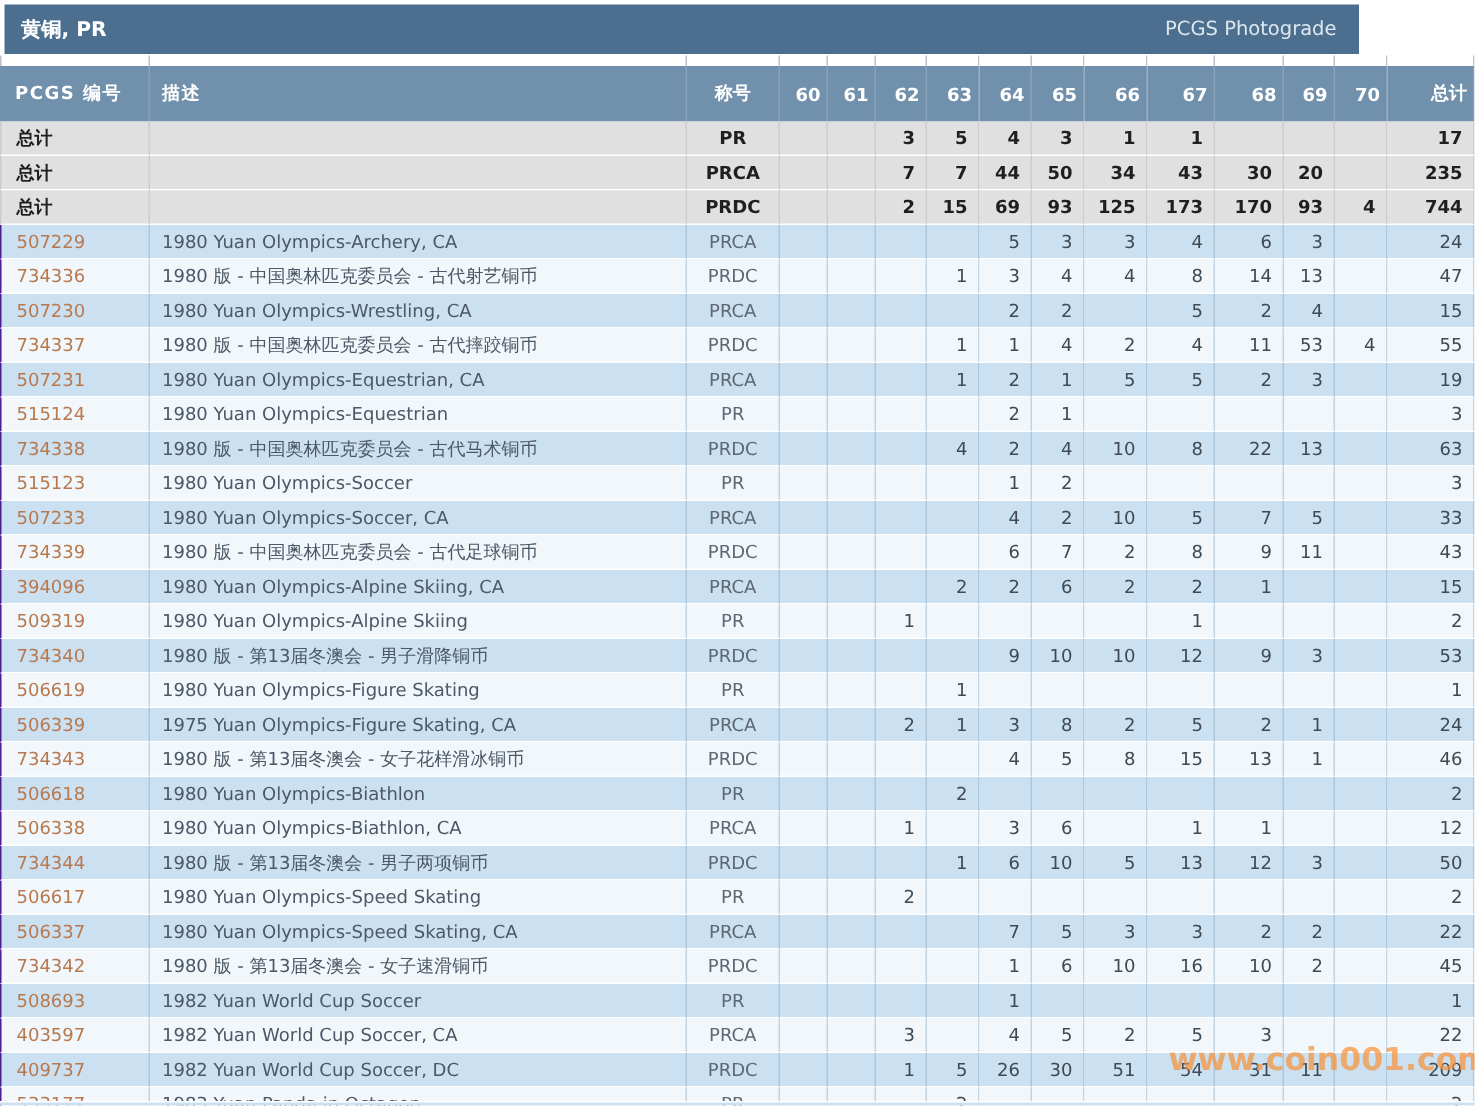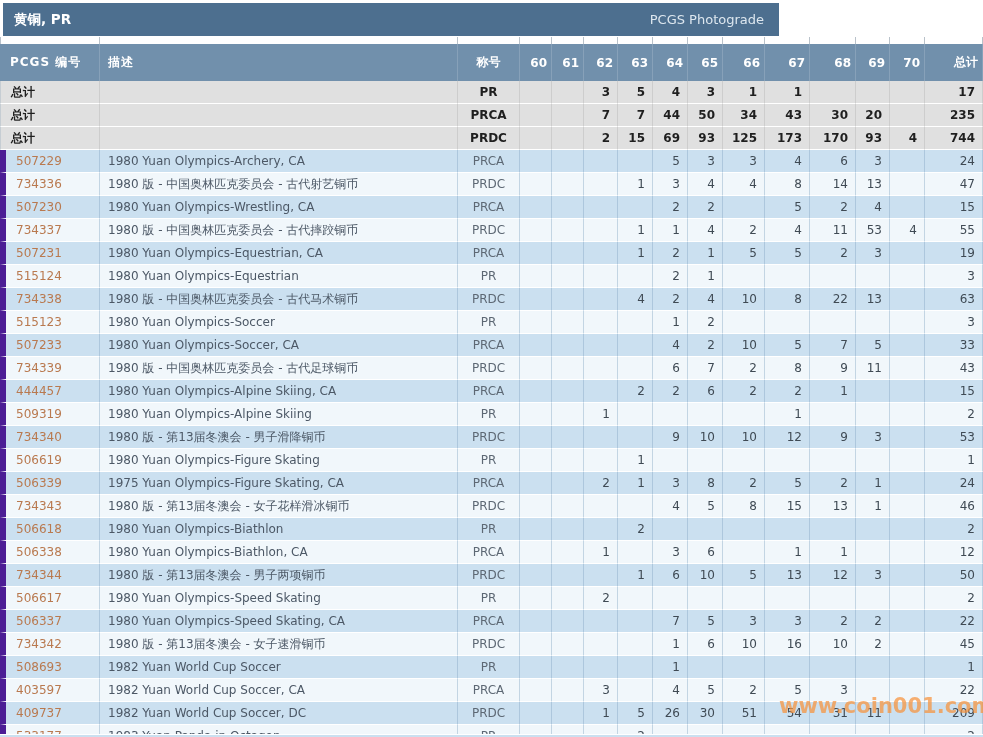"黄铜, PR" .title-bar { width: 776px -> 903px }
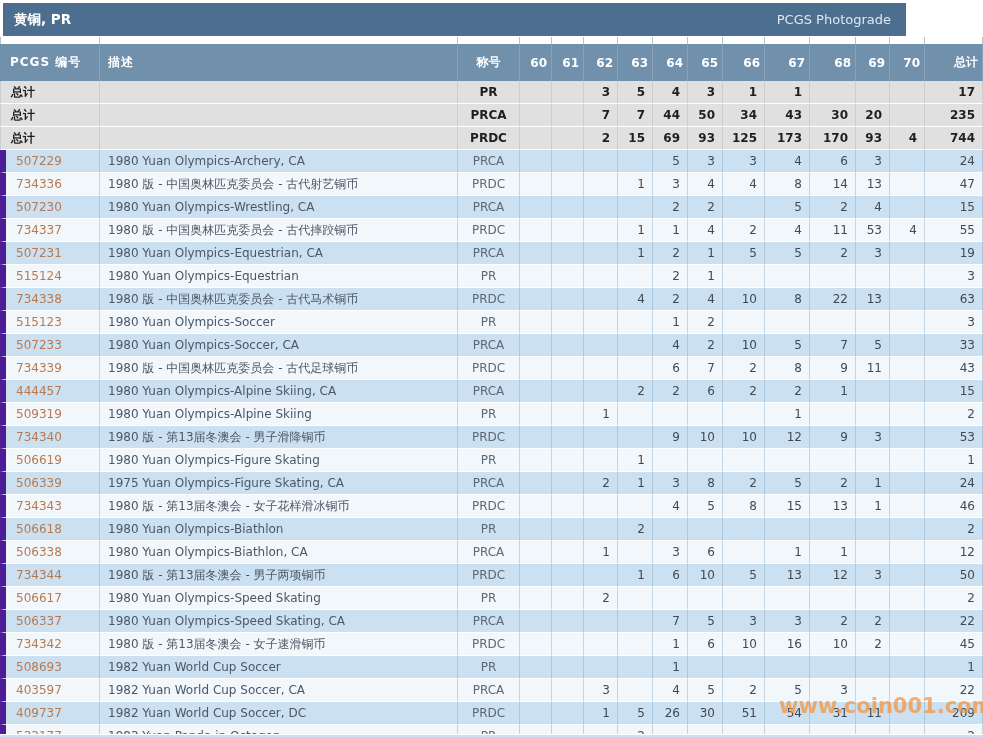"507229" tr.data td:first-child { border-left: 6px solid #4c1d95 -> 1px solid #4c1d95 }
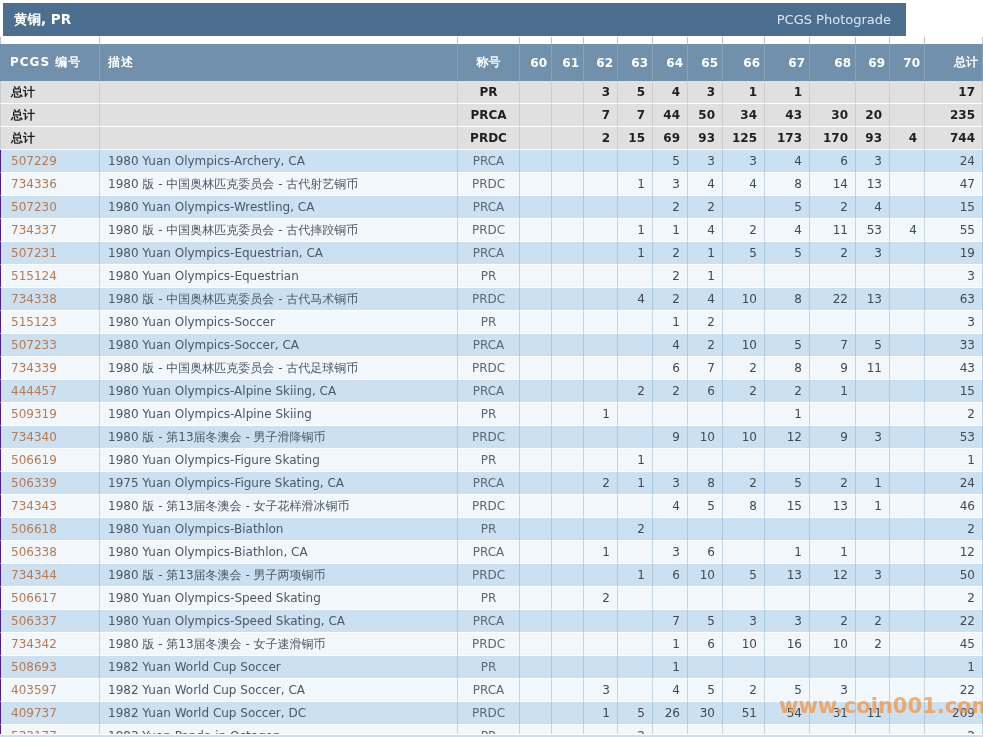"444457" span { text: 444457 -> 394096 }
